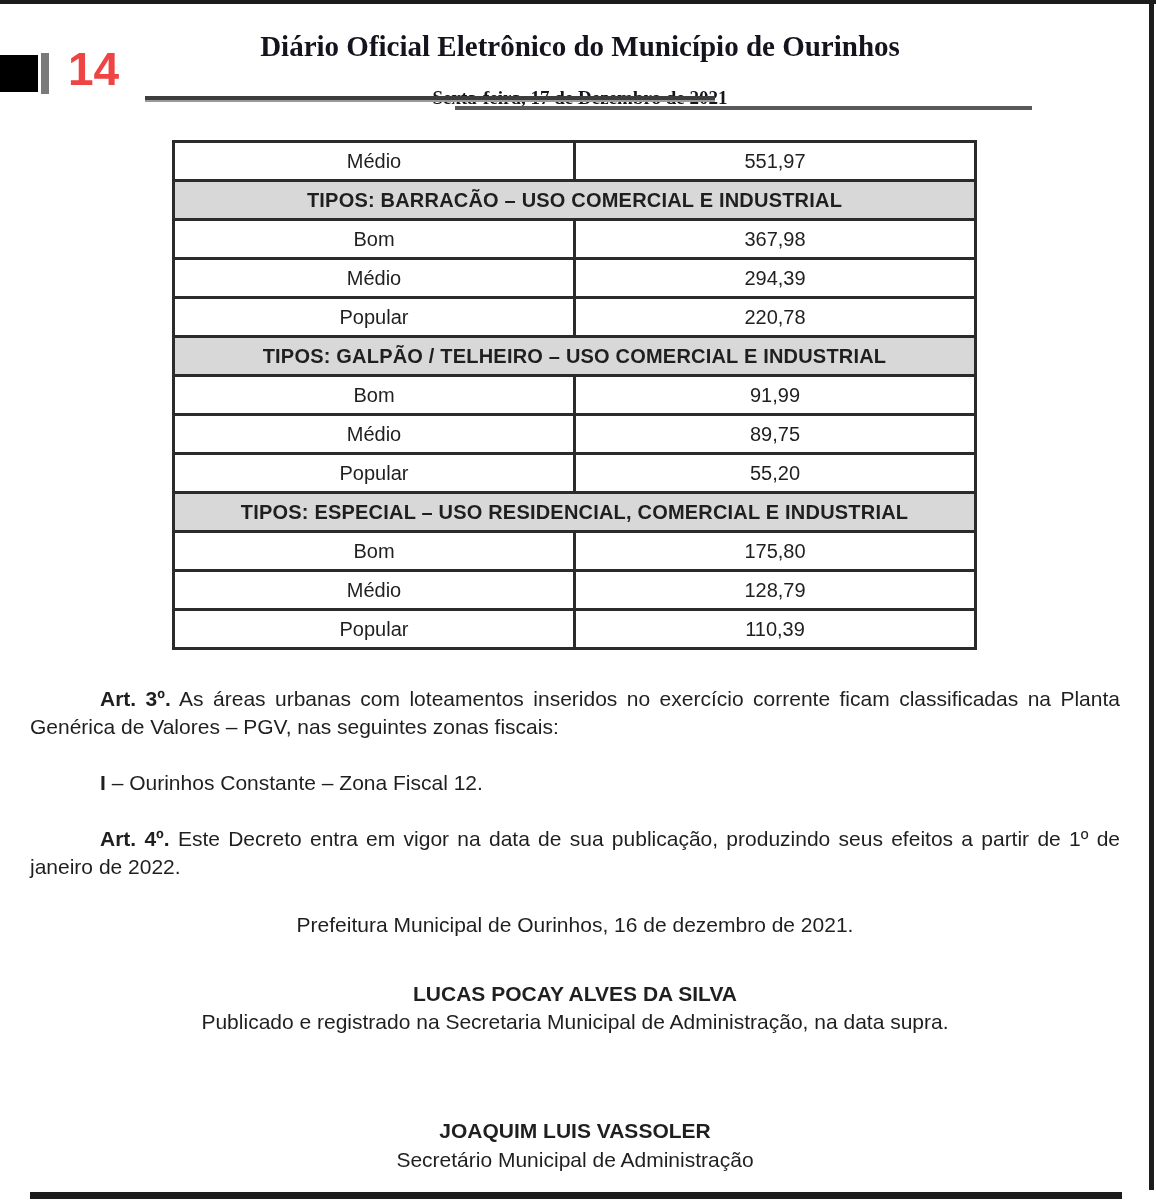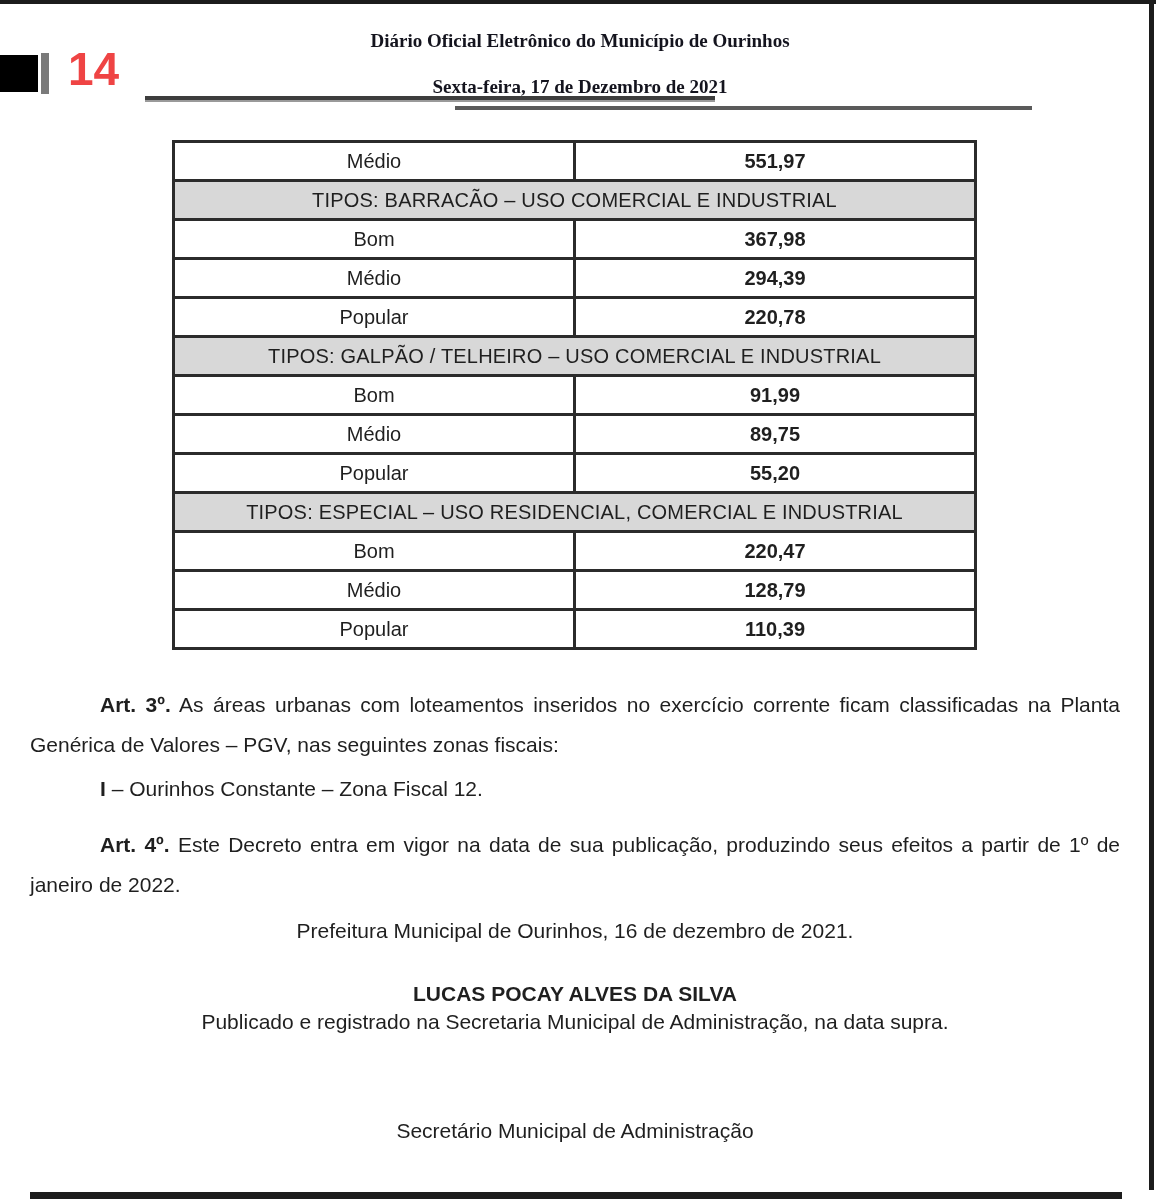"Diário Oficial Eletrônico do Município" .masthead .title { font-size: 19px -> 29px }
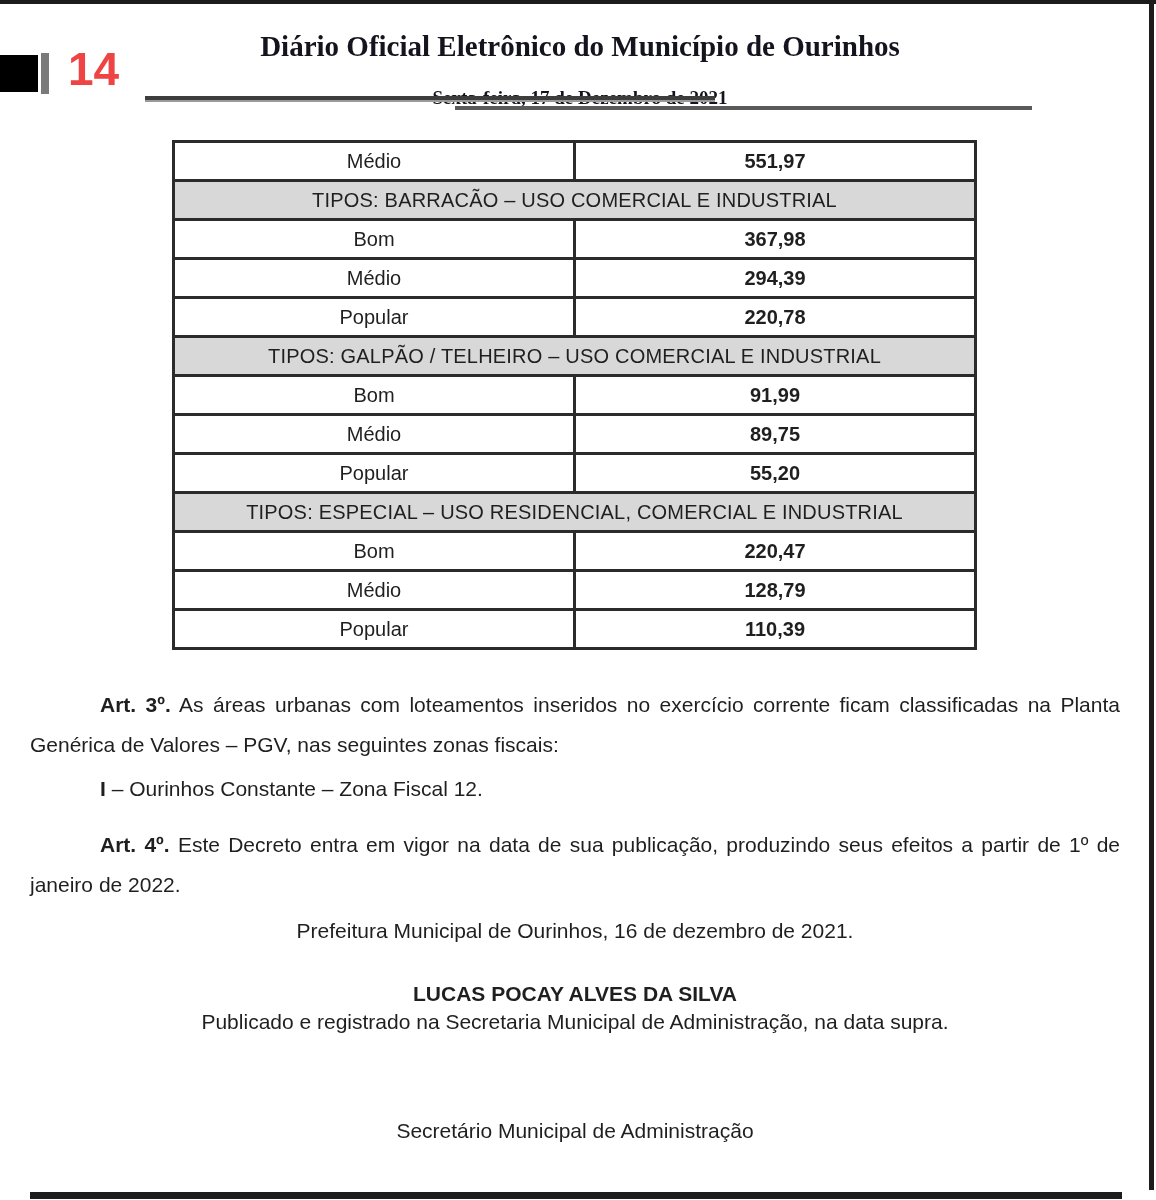"551,97" .doc-table td.value { font-weight: bold -> none }
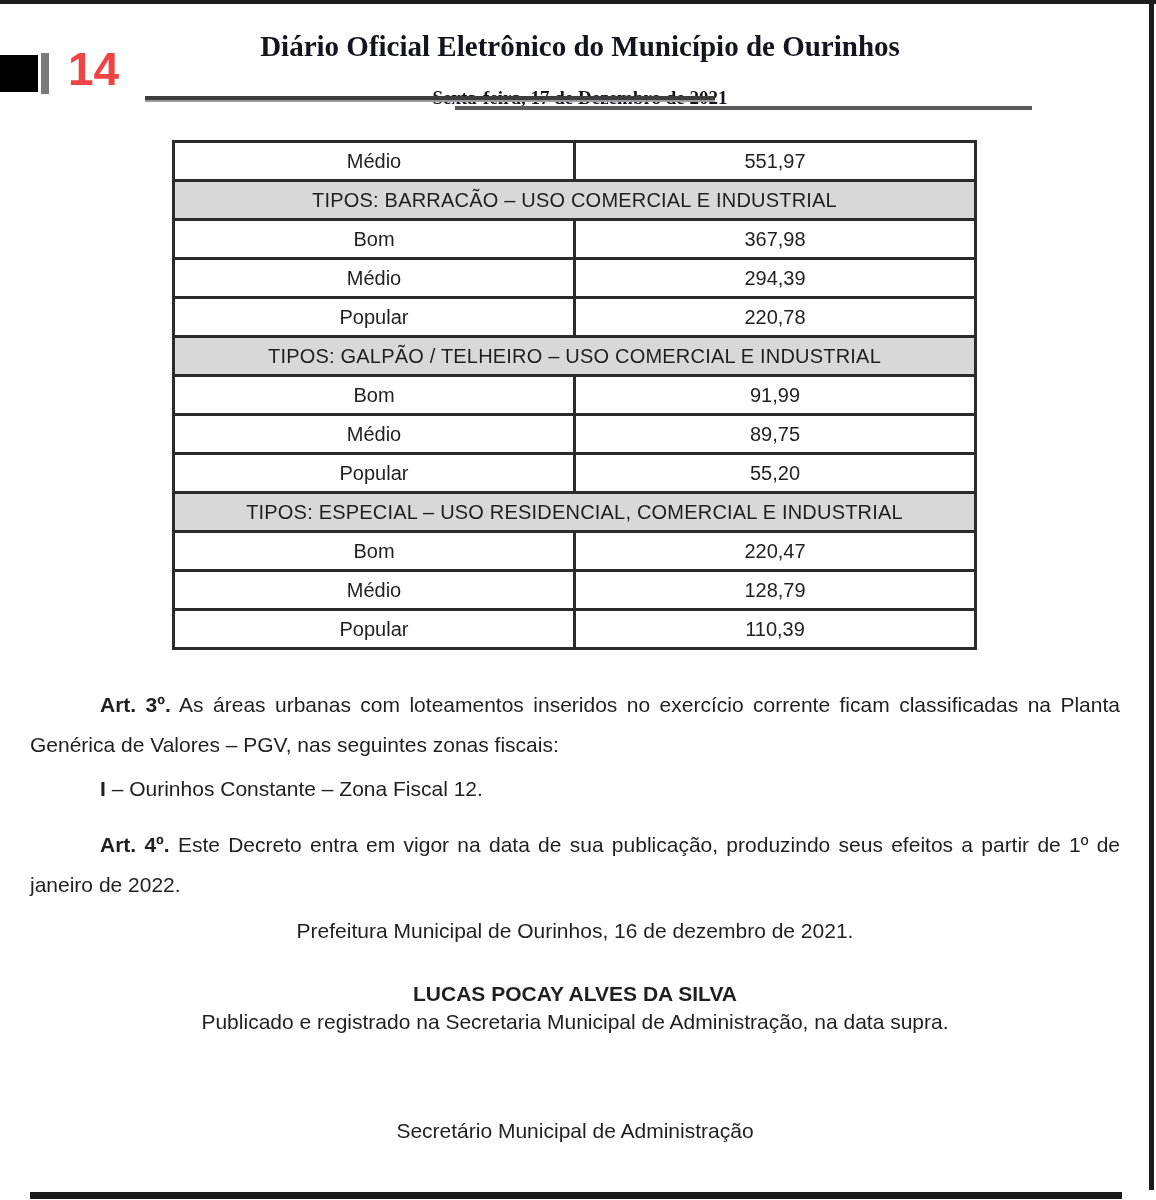"TIPOS: BARRACÃO – USO COMERCIAL" .doc-table td.section { font-weight: normal -> bold }
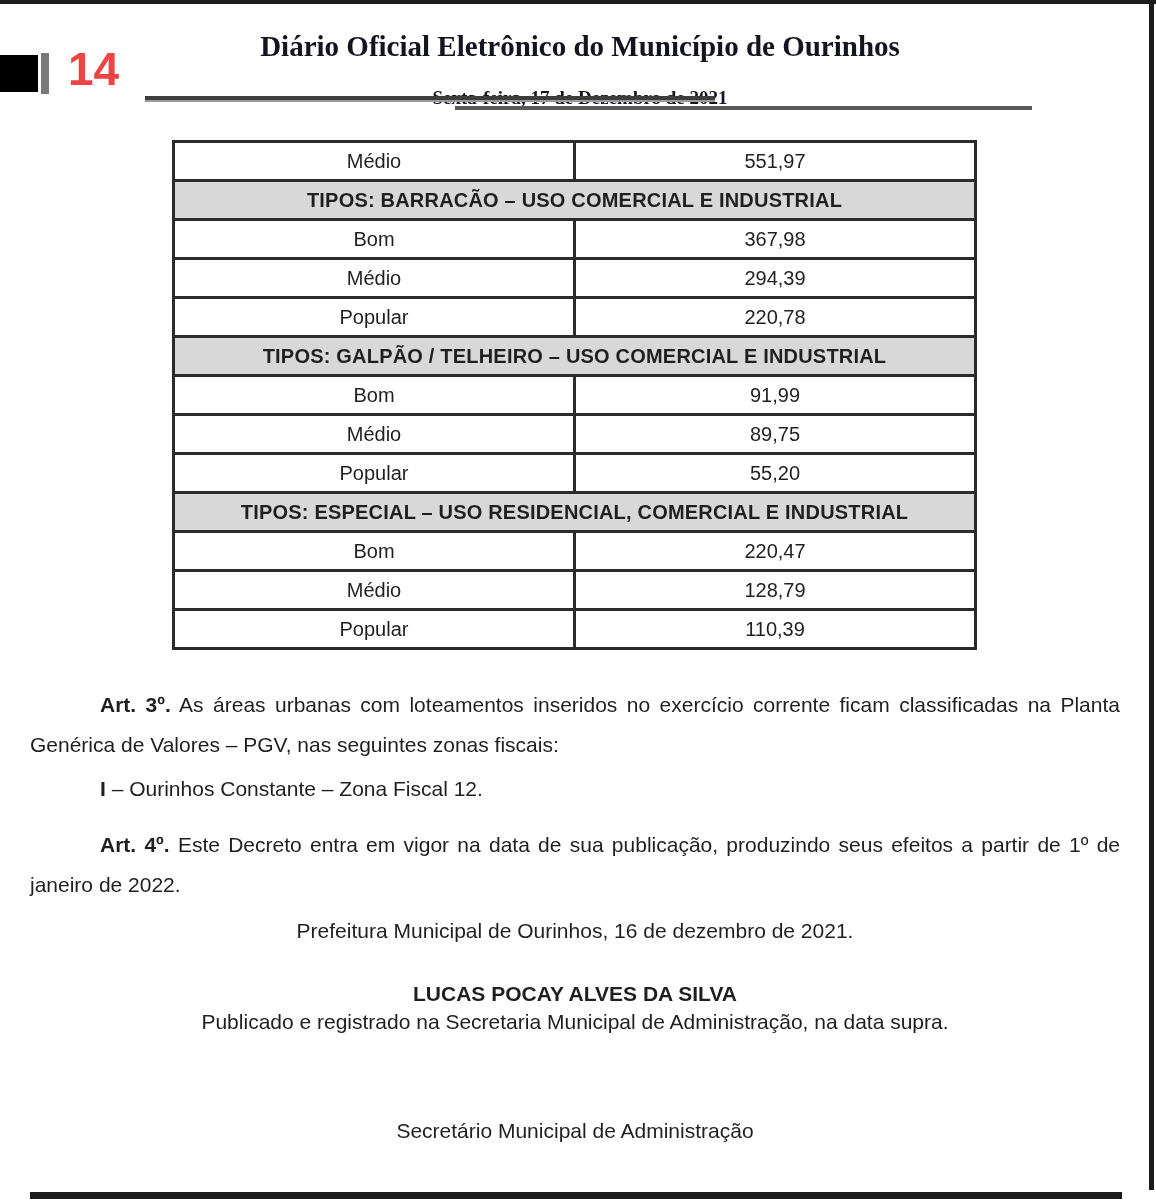"220,47" td.value { text: 220,47 -> 175,80 }
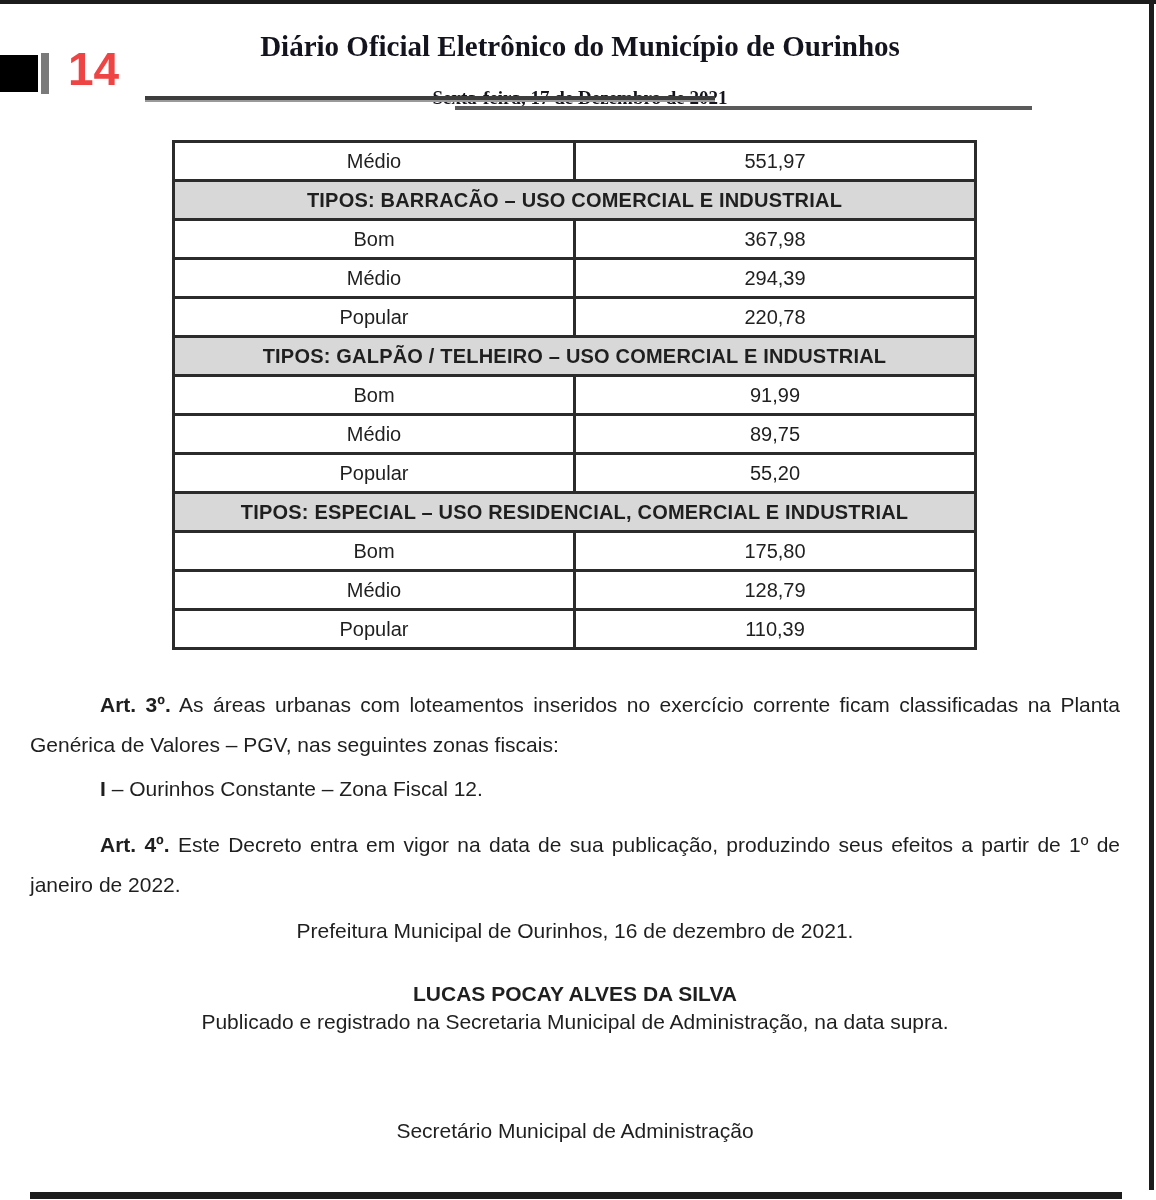"Art. 3º. As áreas urbanas" .para { line-height: 40px -> 28px }
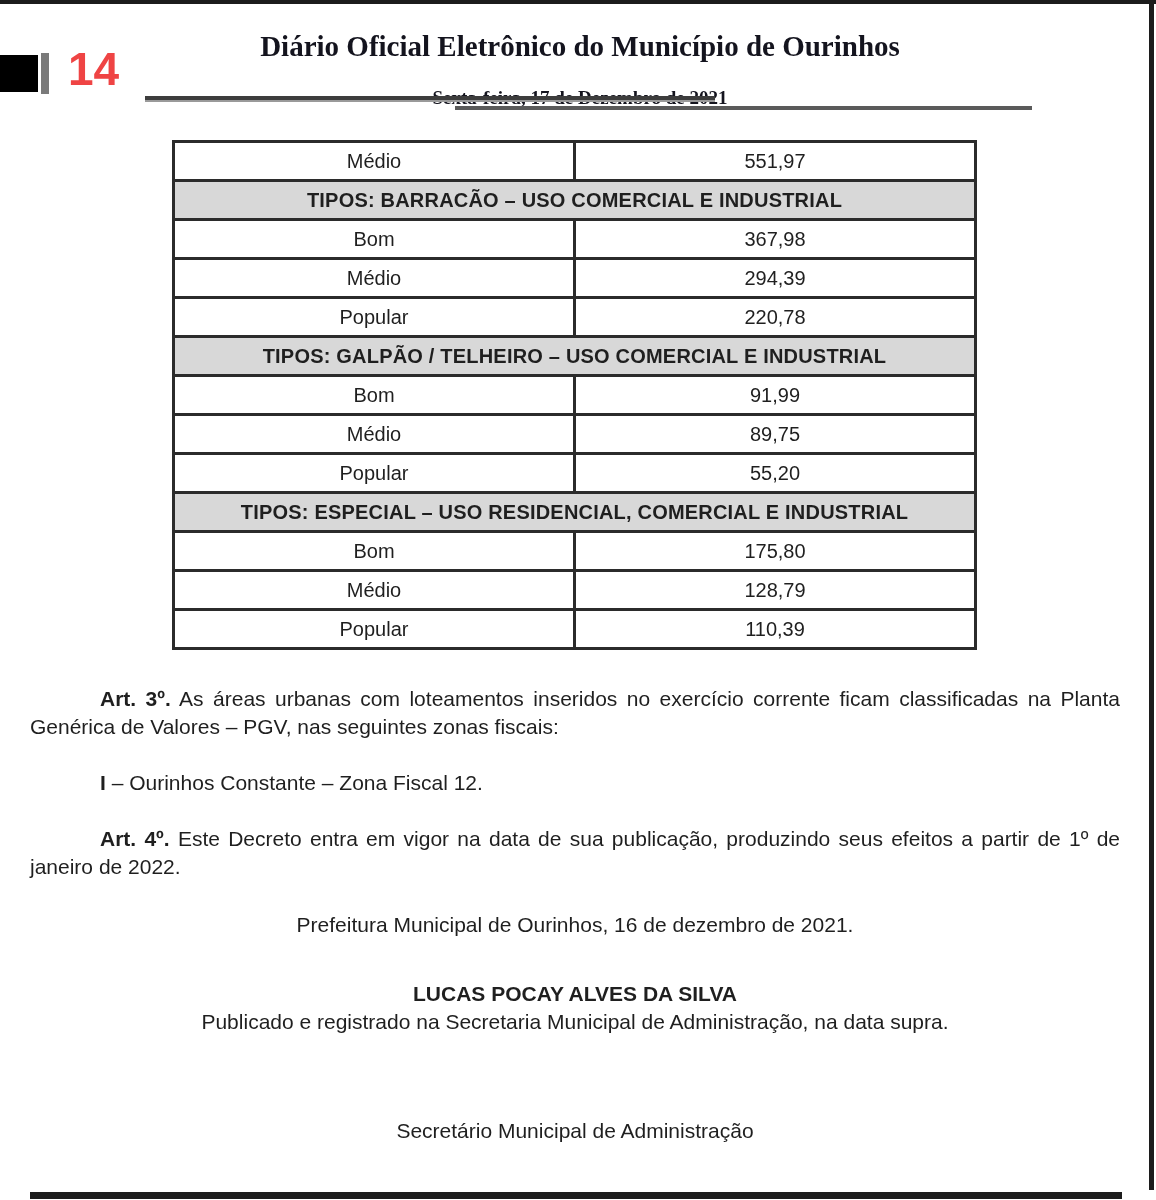"JOAQUIM LUIS VASSOLER" div.b { html: none -> <div>JOAQUIM LUIS VASSOLER</div> }
